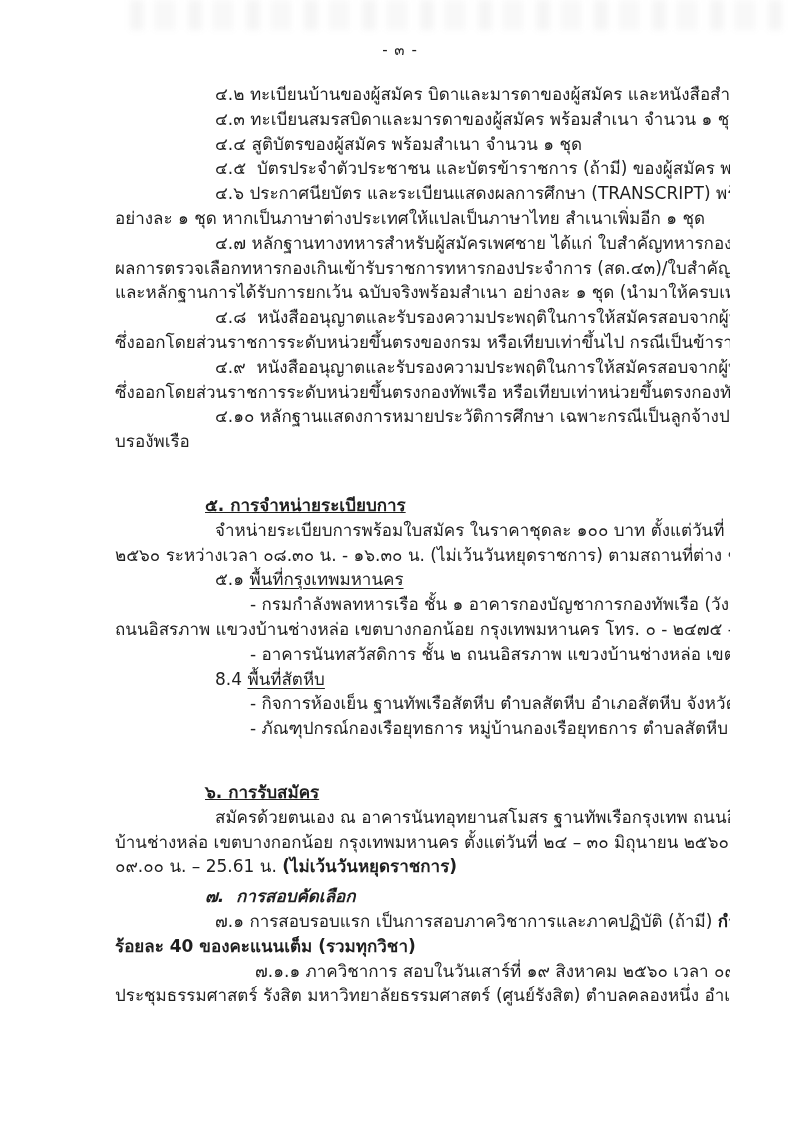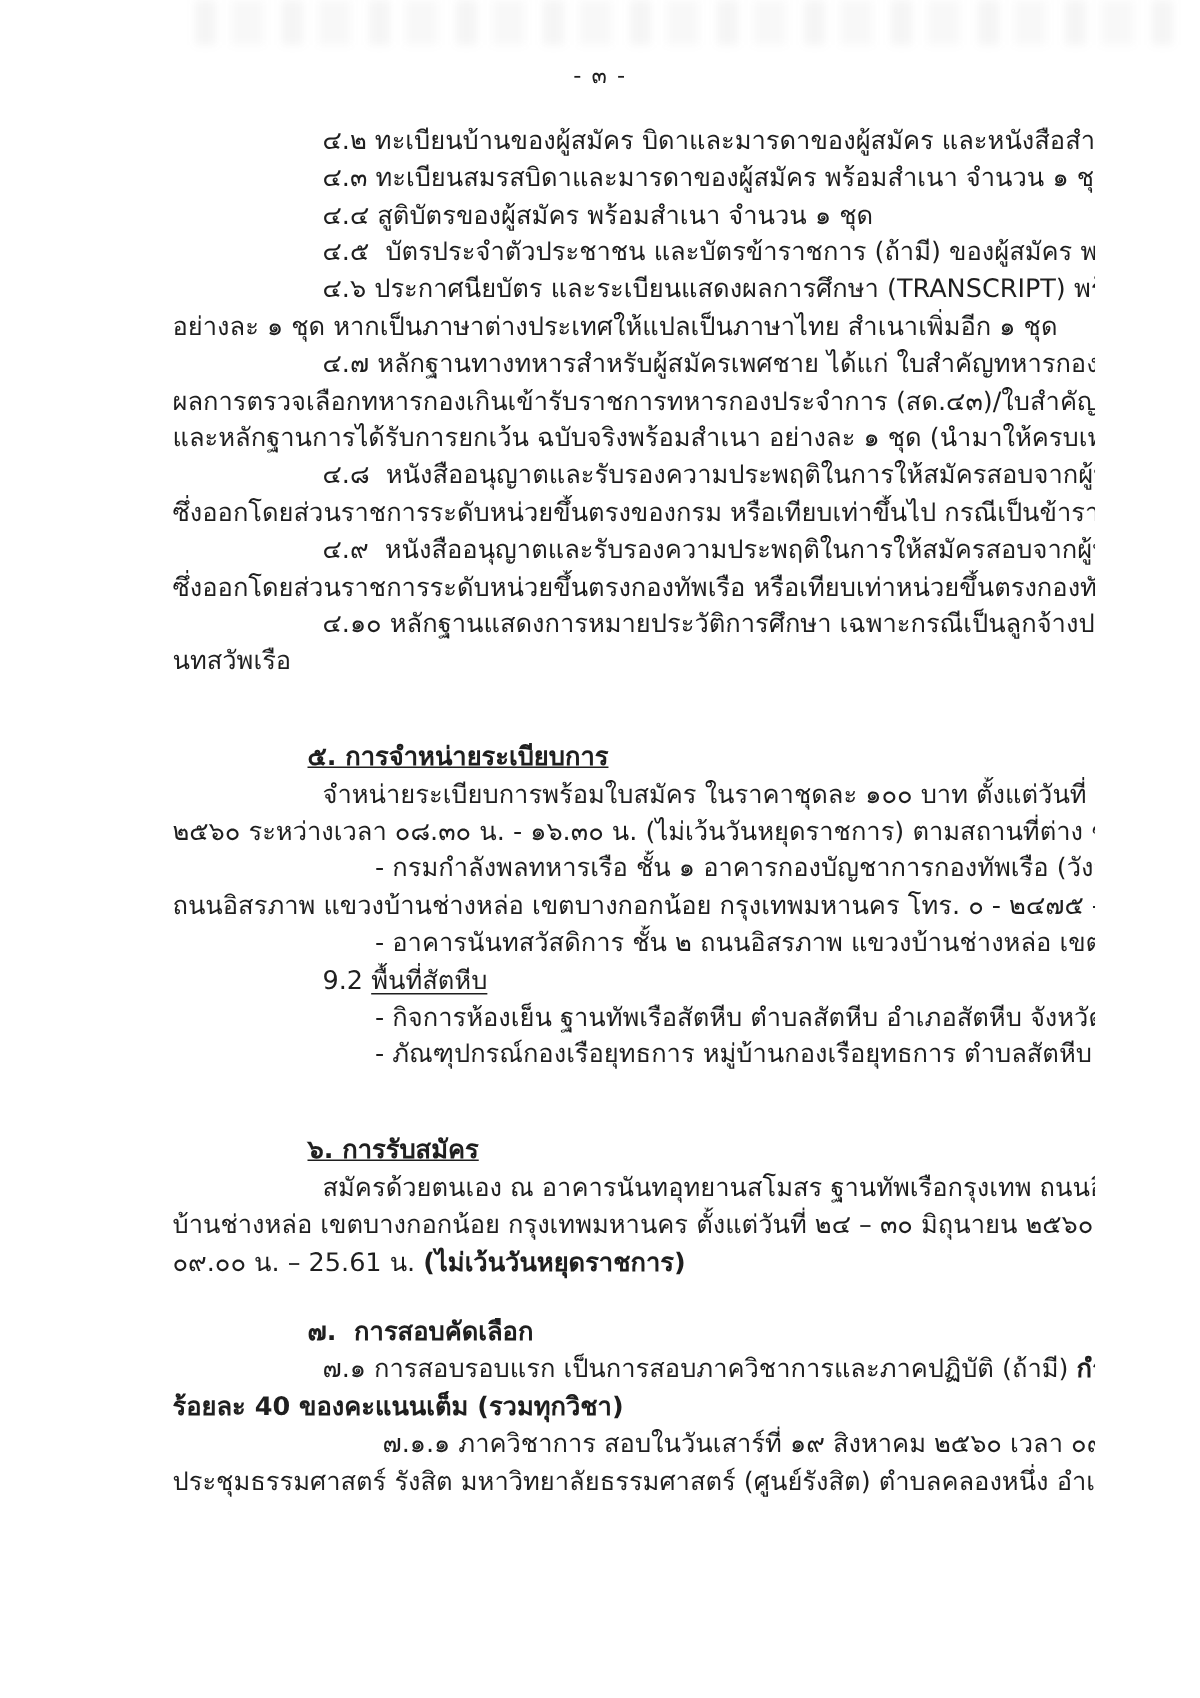"นทสวัพเรือ" span { text: นทสวัพเรือ -> บรองัพเรือ }
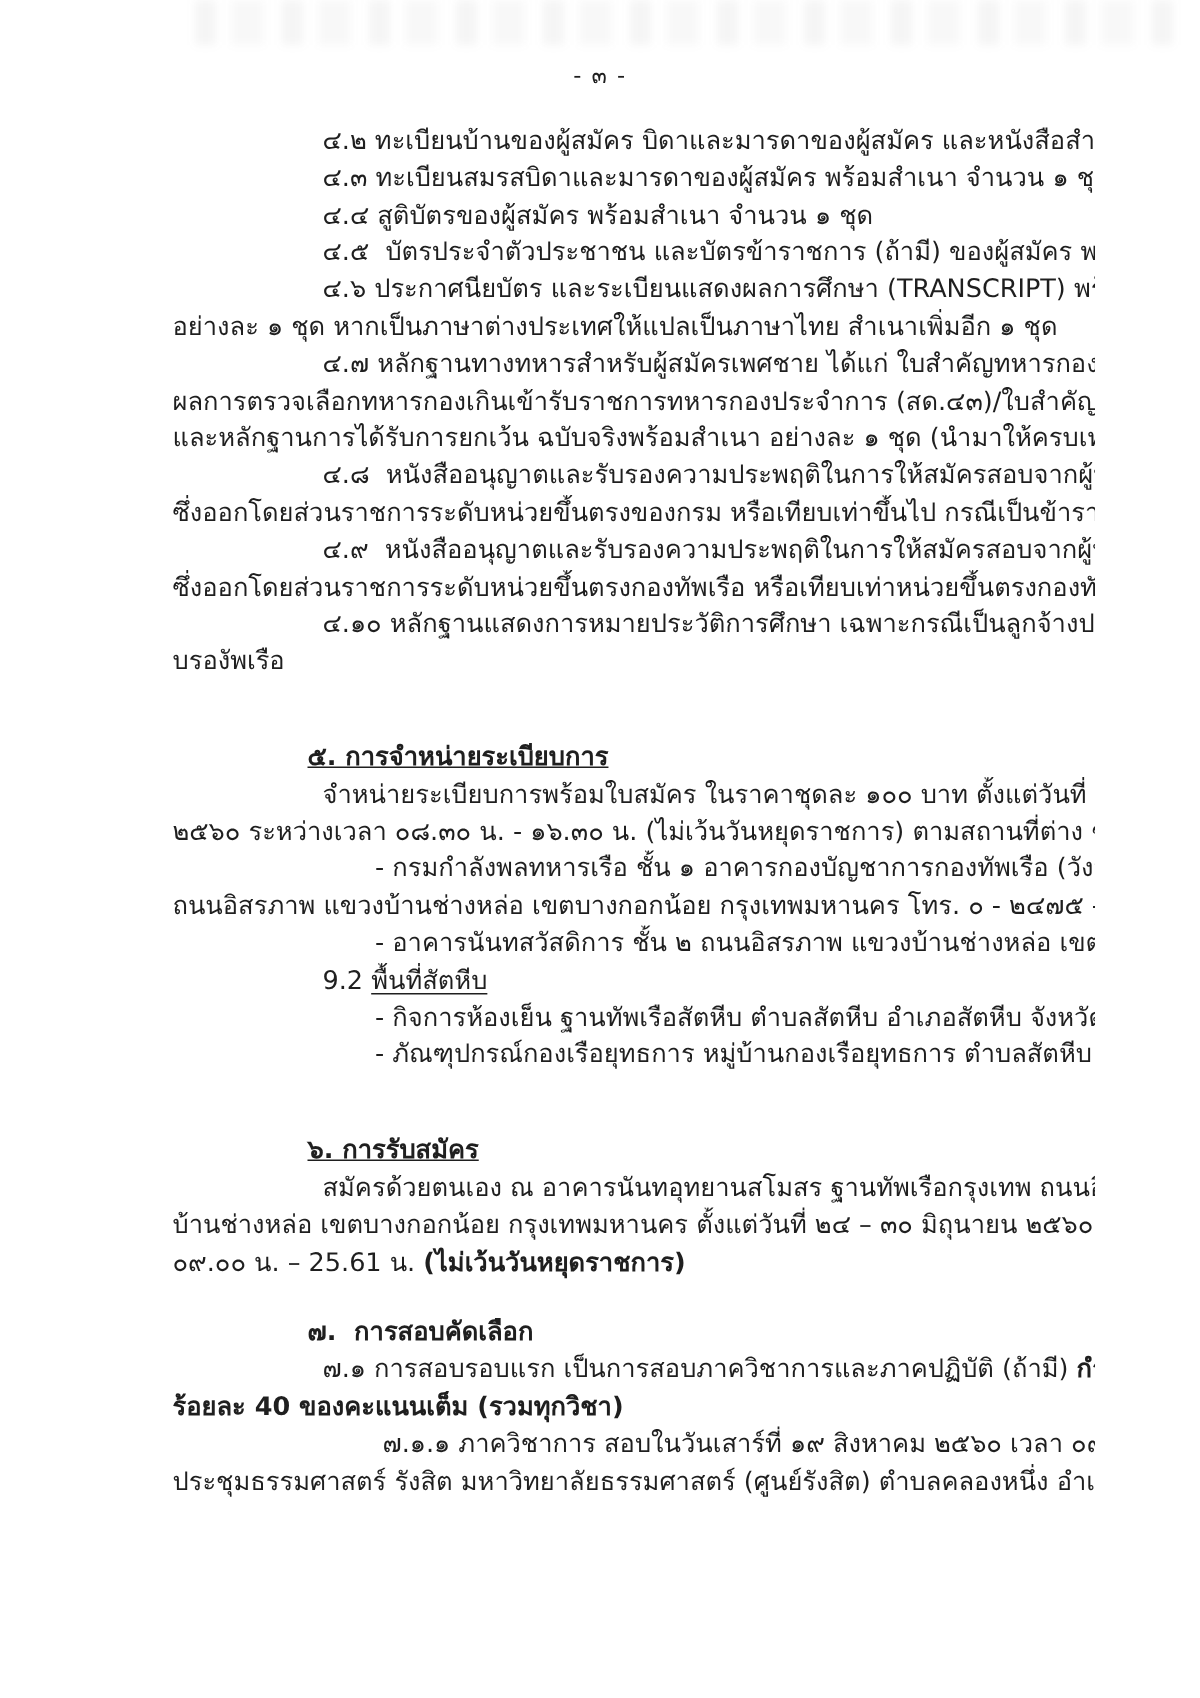"๕.๑ พื้นที่กรุงเทพมหานคร" div.line { html: none -> <div><span>๕.๑ </span><span>พื้นที่กรุงเทพมหานคร</span></div> }
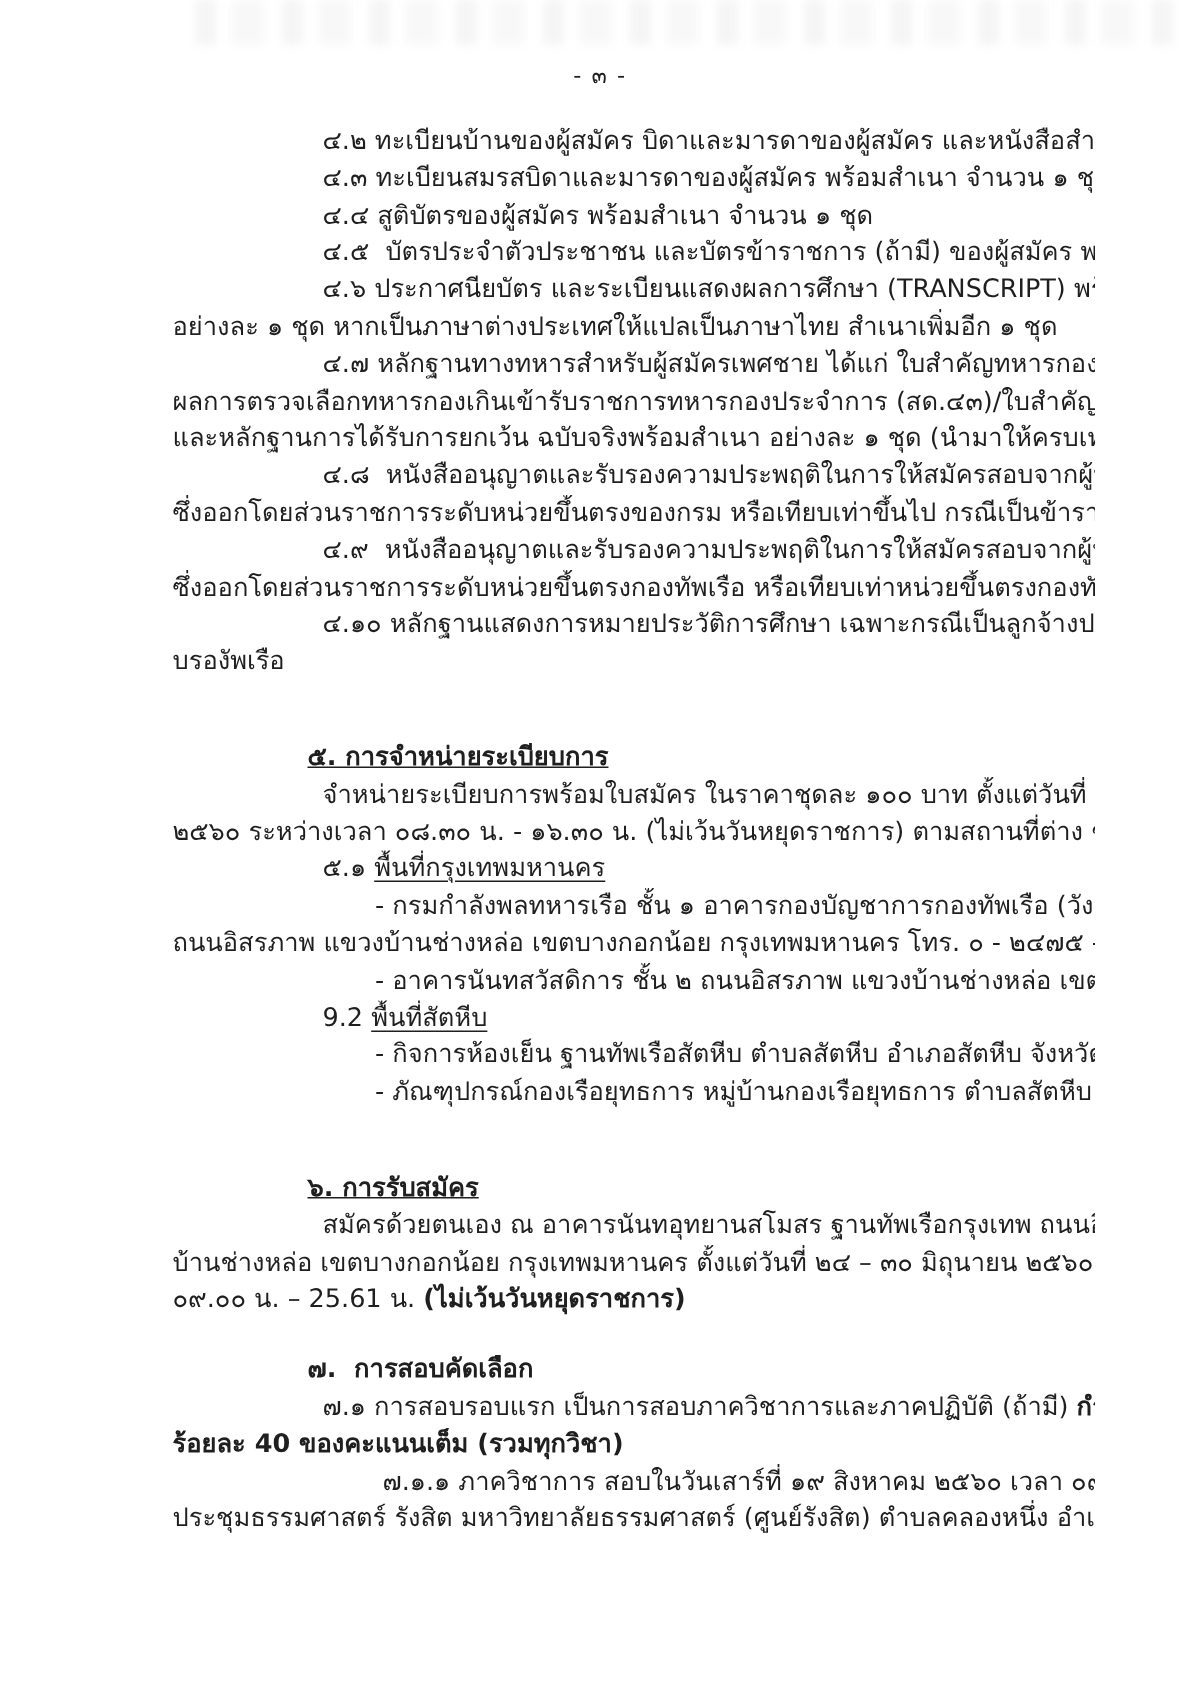"9.2" span { text: 9.2 -> 8.4 }
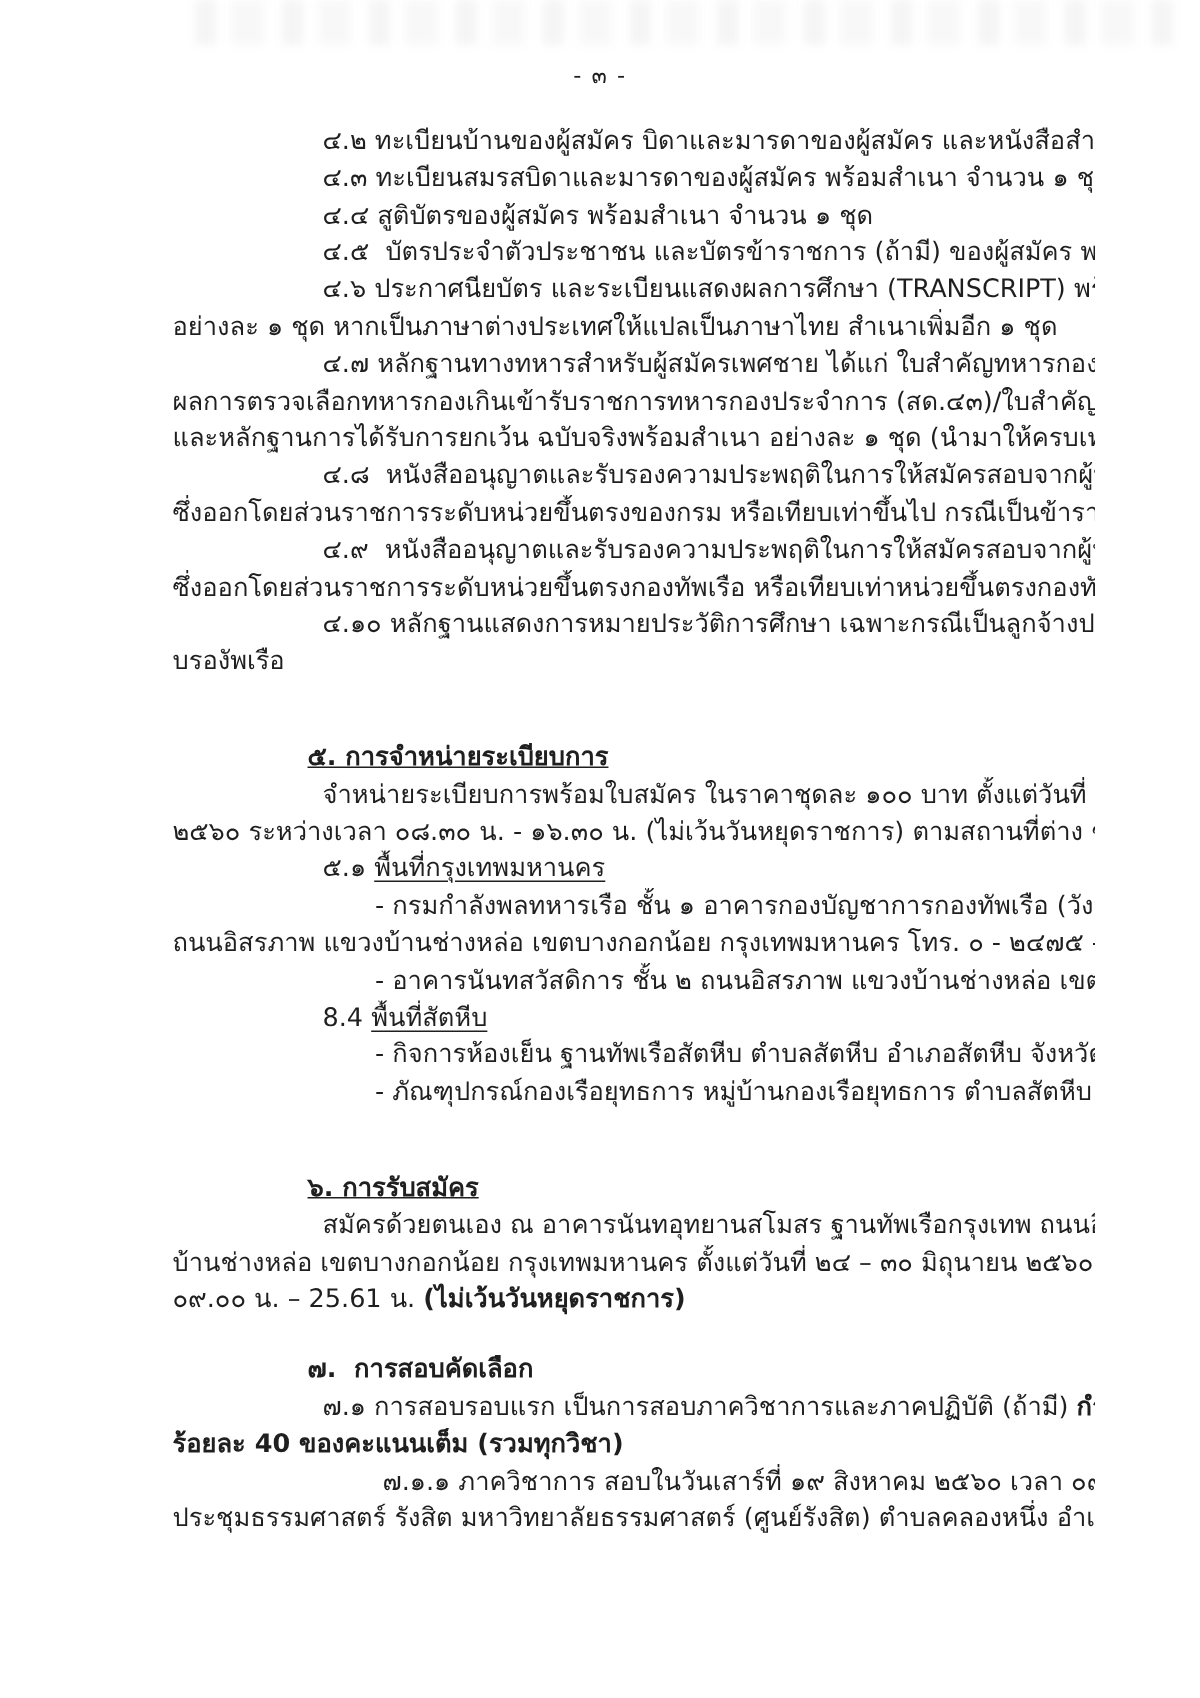"๗. การสอบคัดเลือก" .g2 { font-style: none -> italic; margin-top: 22px -> 5px }
